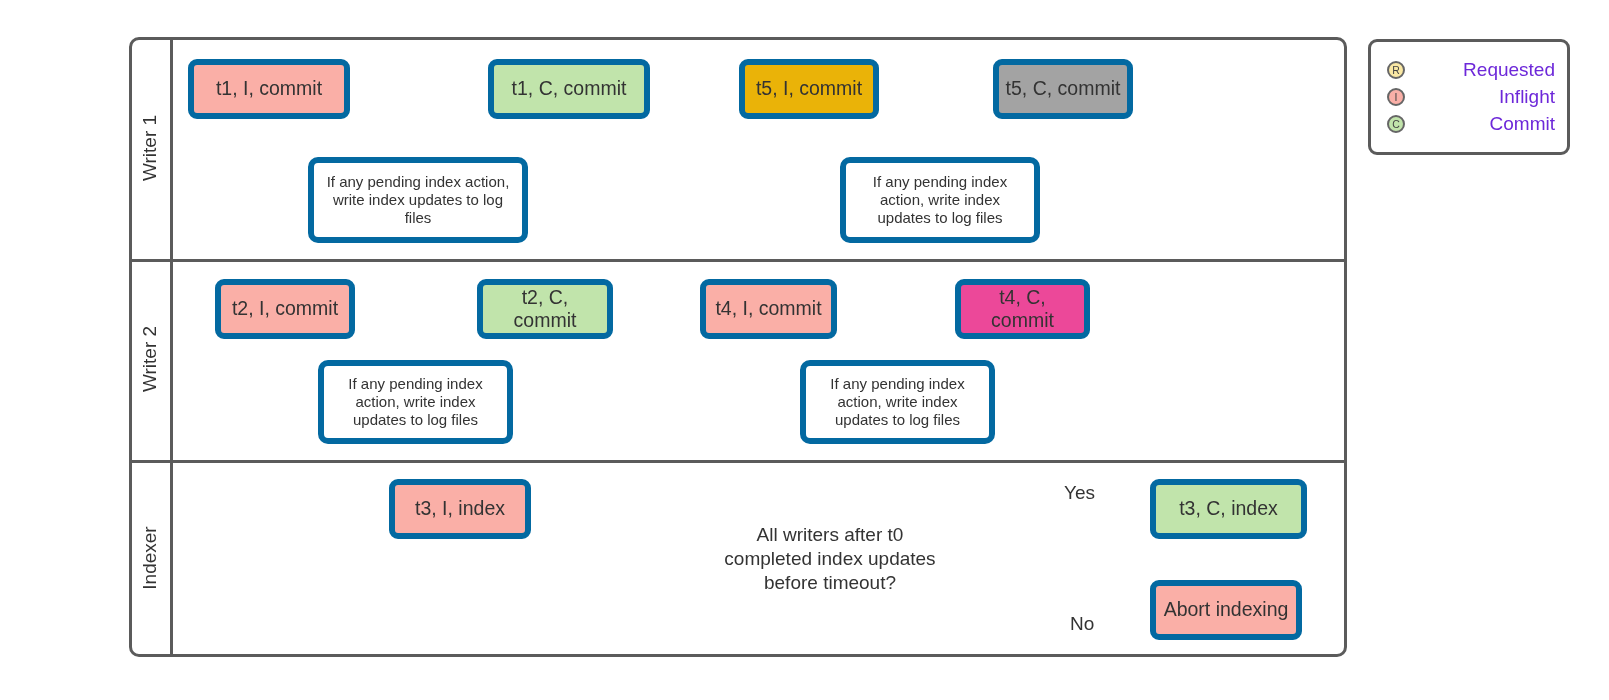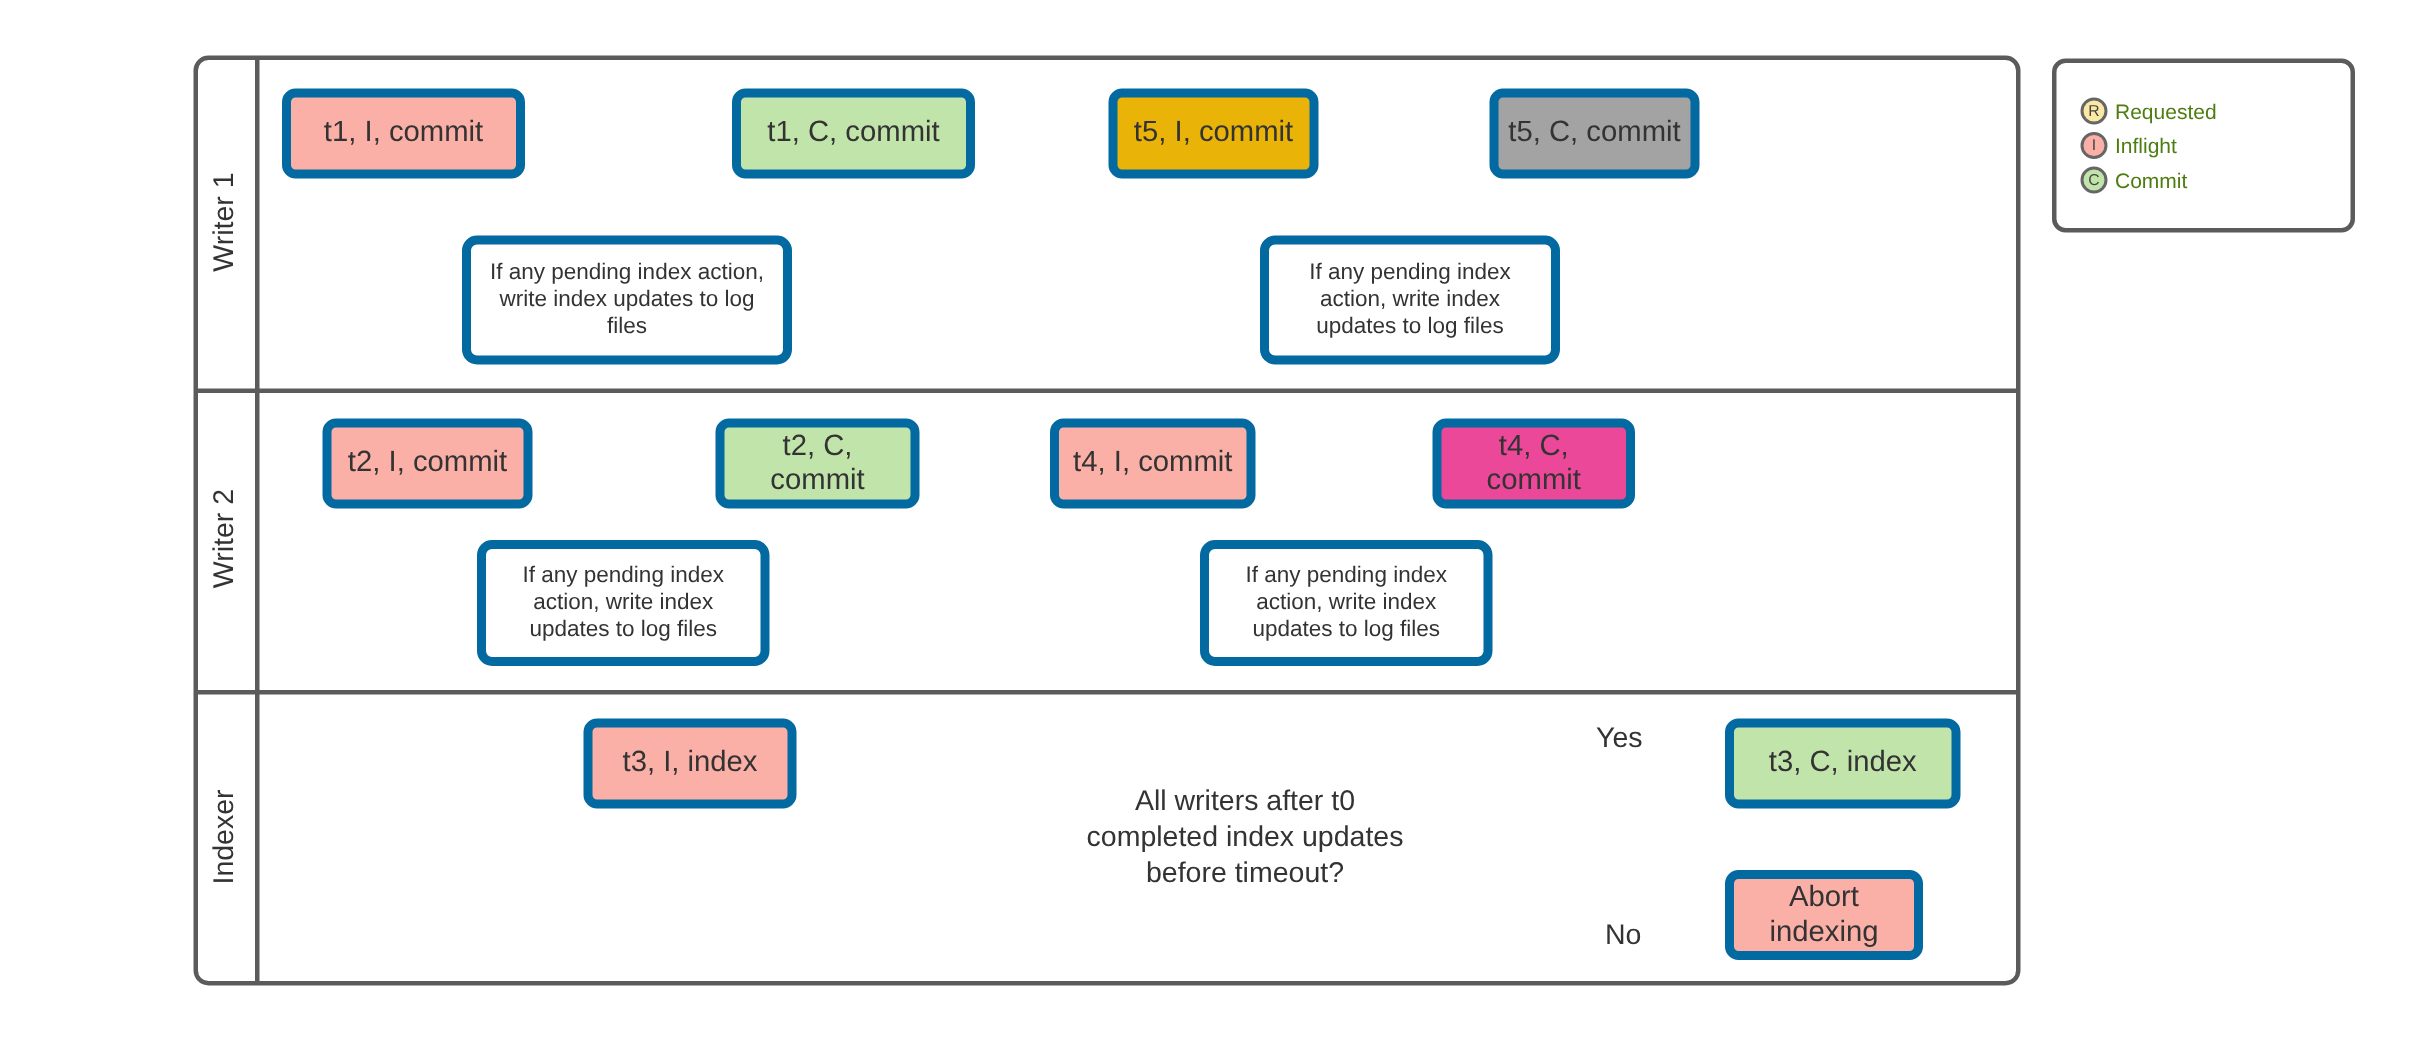"Requested" .legend-label { color: #4d7c0f -> #6d28d9; font-size: 14px -> 19px; text-align: left -> right }
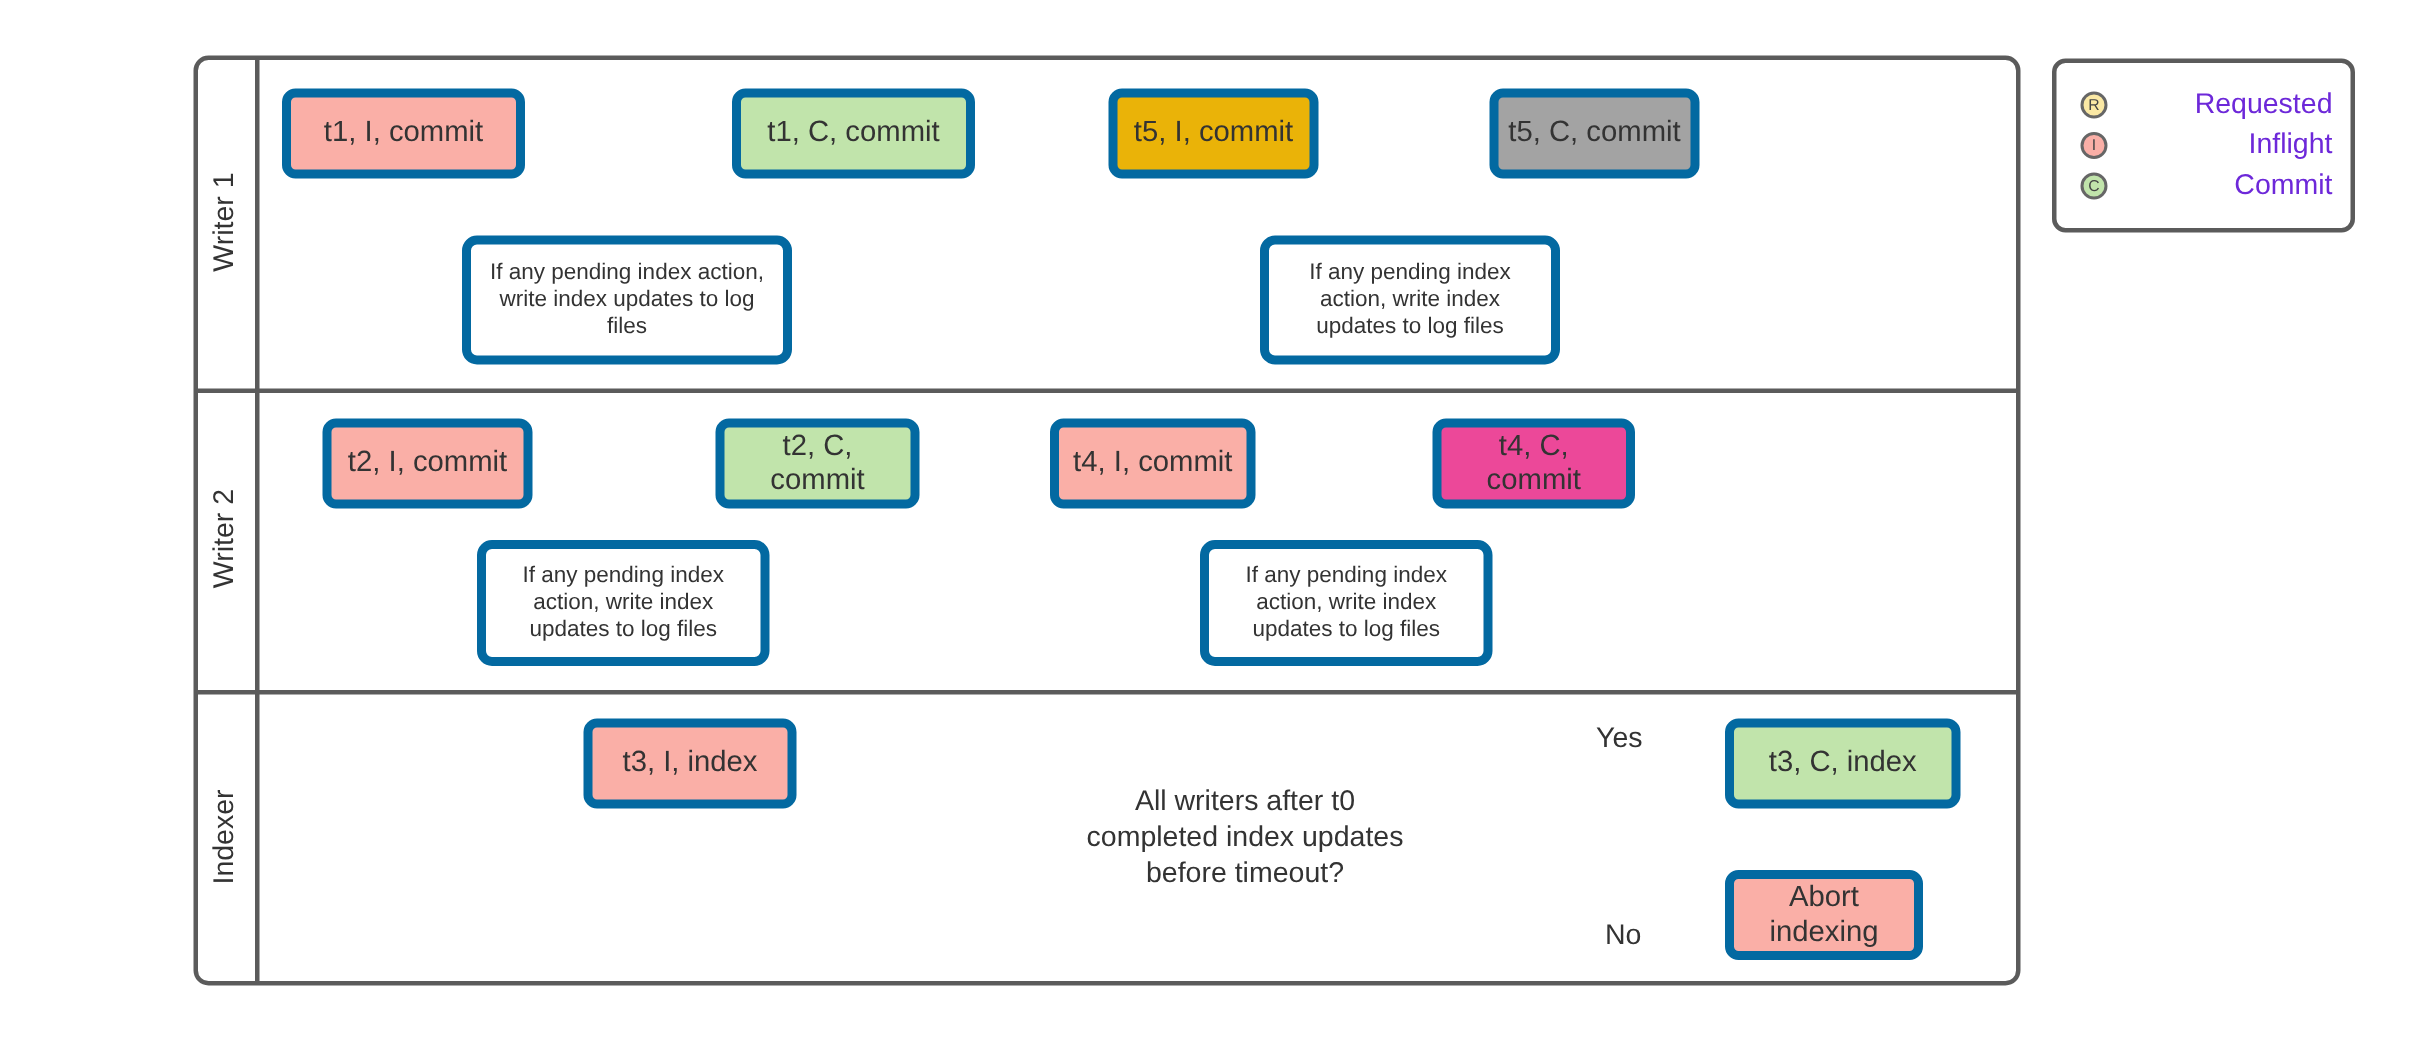"Abort indexing" div.node { width: 132px -> 152px }
